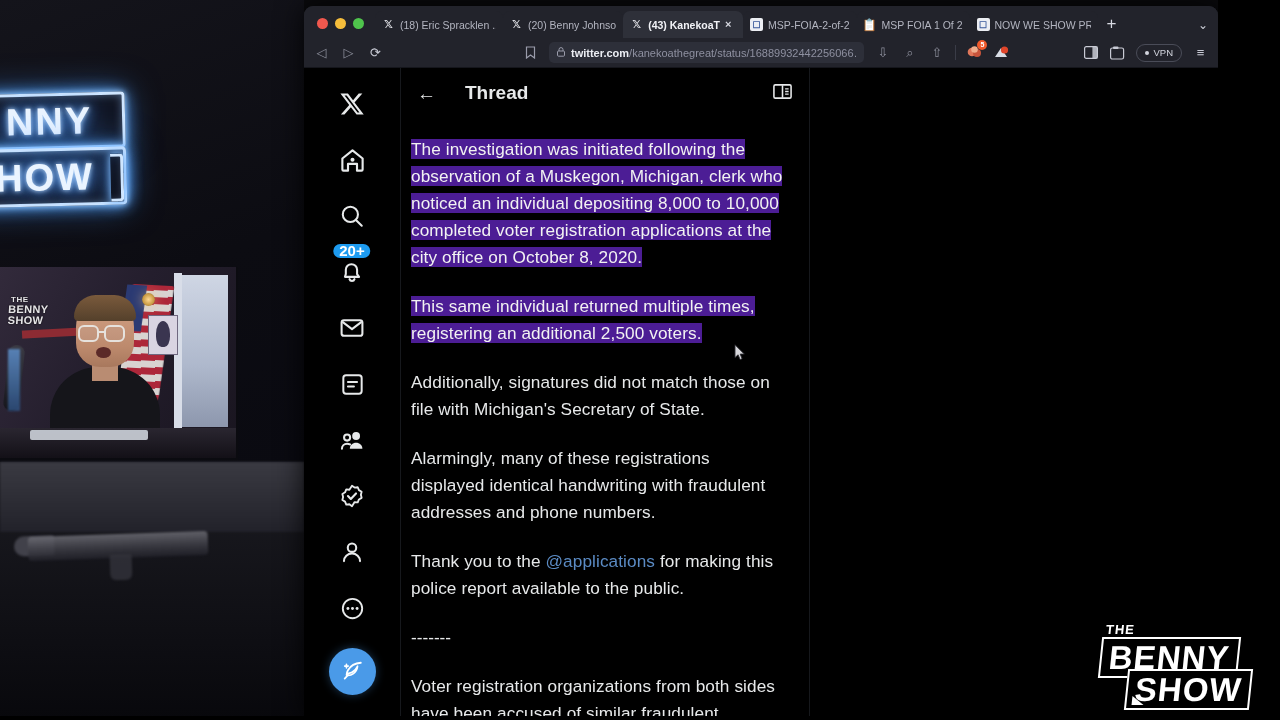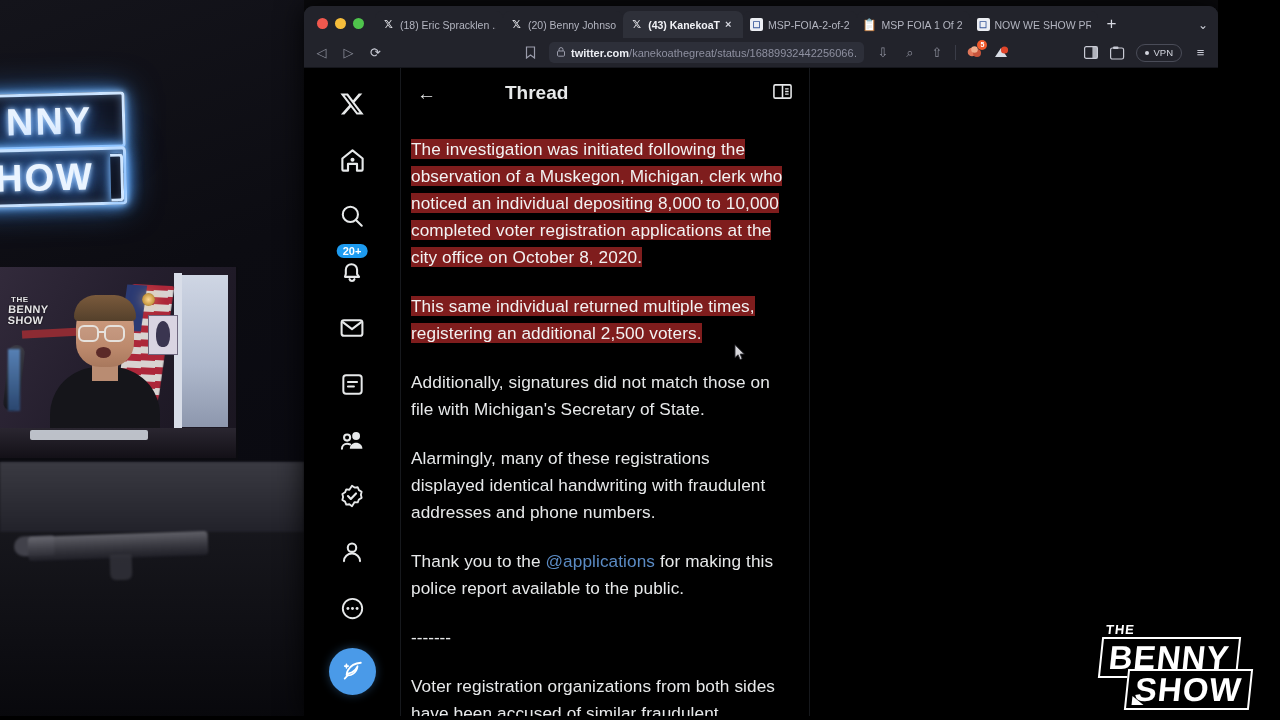"Thread" #thread-title { margin-left: 40px -> none }
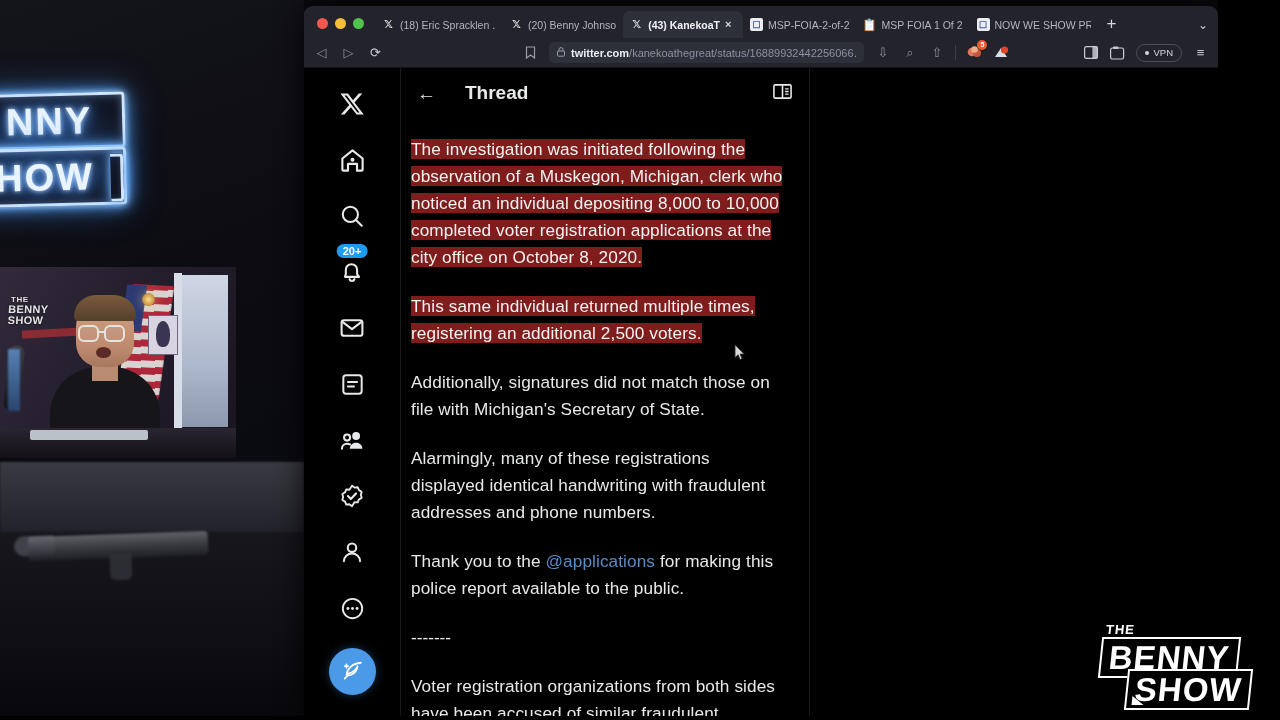"The investigation was initiated" .para.selected span { background: #7f1d1d -> #4c1d95 }
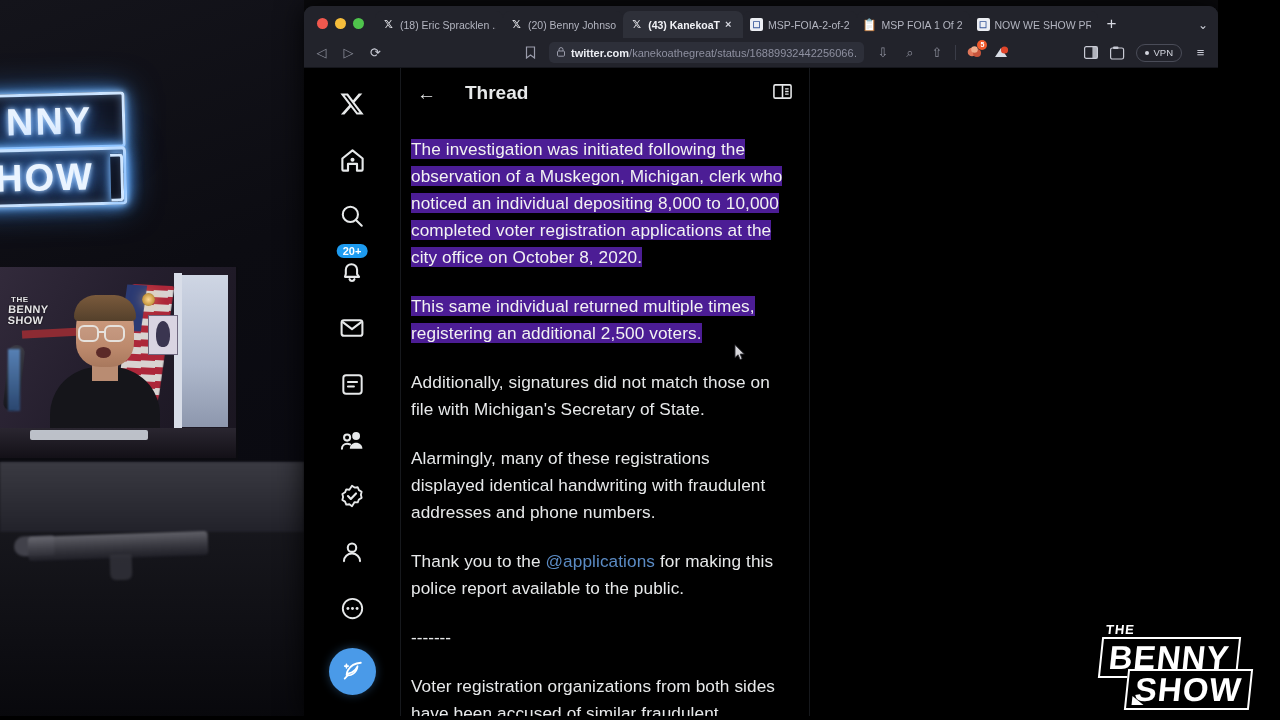"20+" #nav-badge { font-size: 11px -> 15px }
